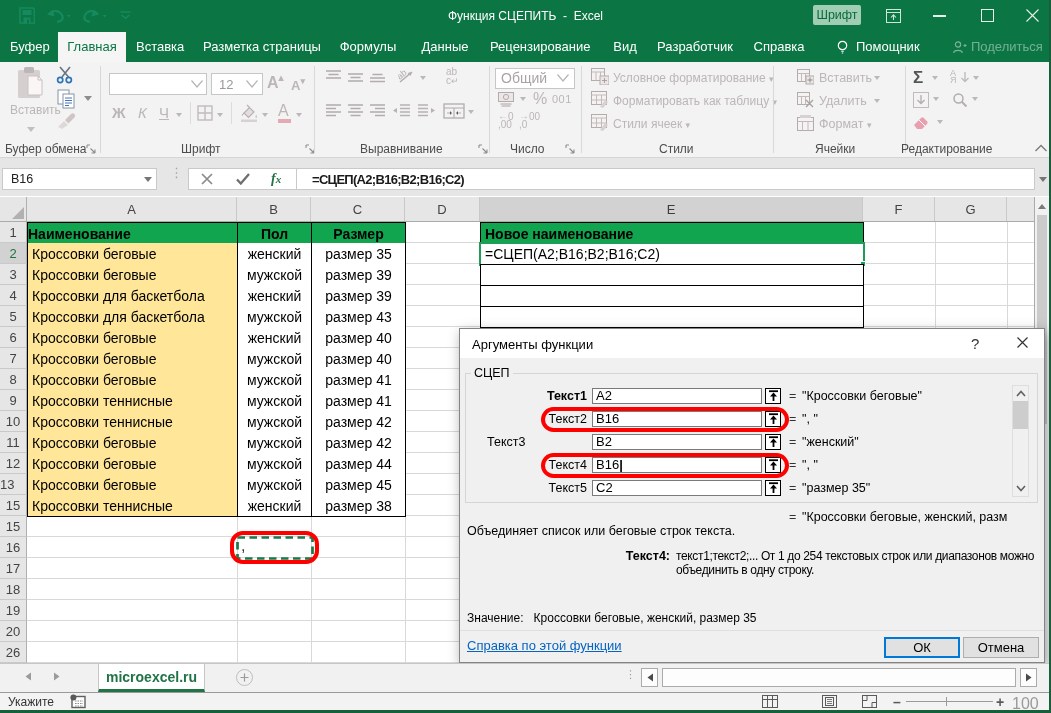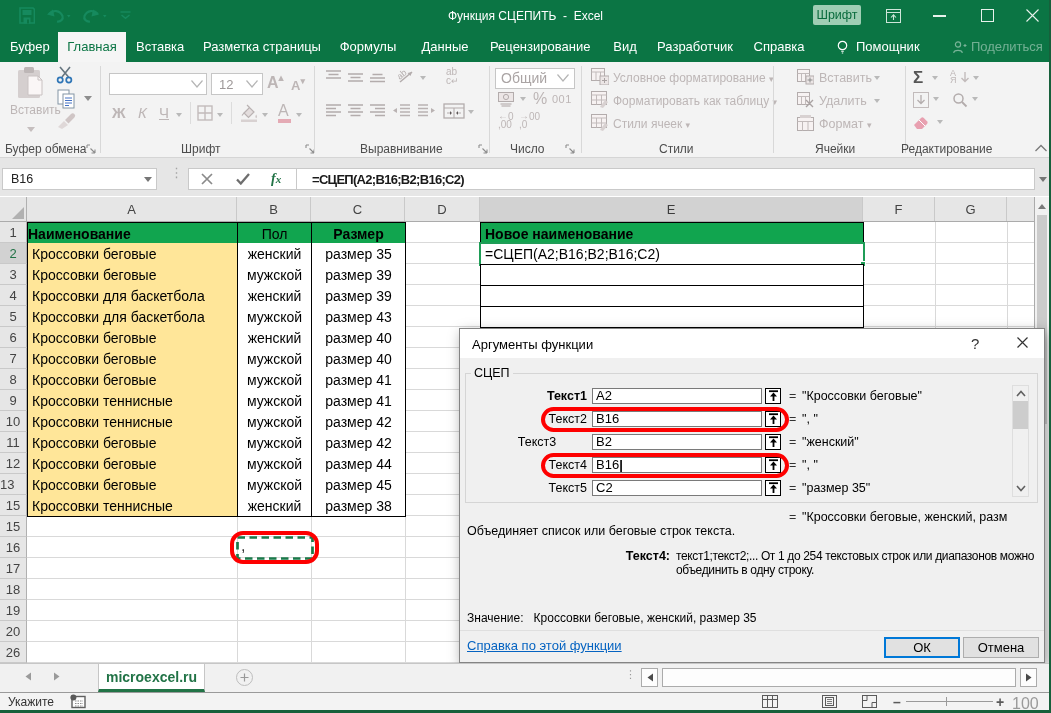"Пол" div.abs { font-weight: normal -> bold }
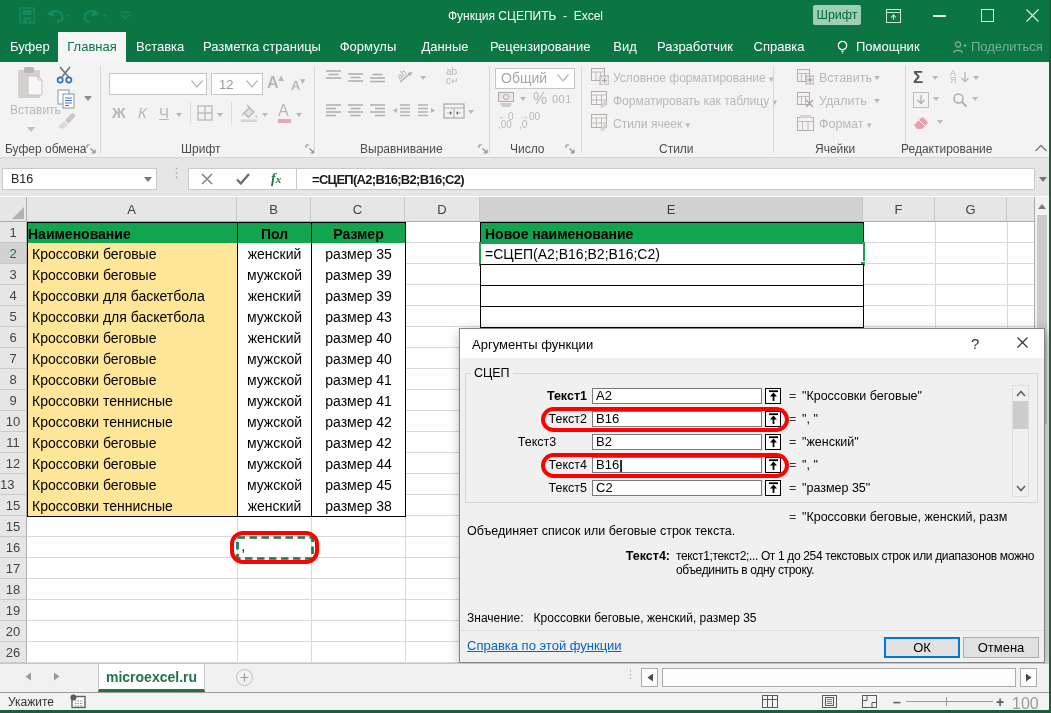"Текст3" div.abs { text-align: center -> left }
